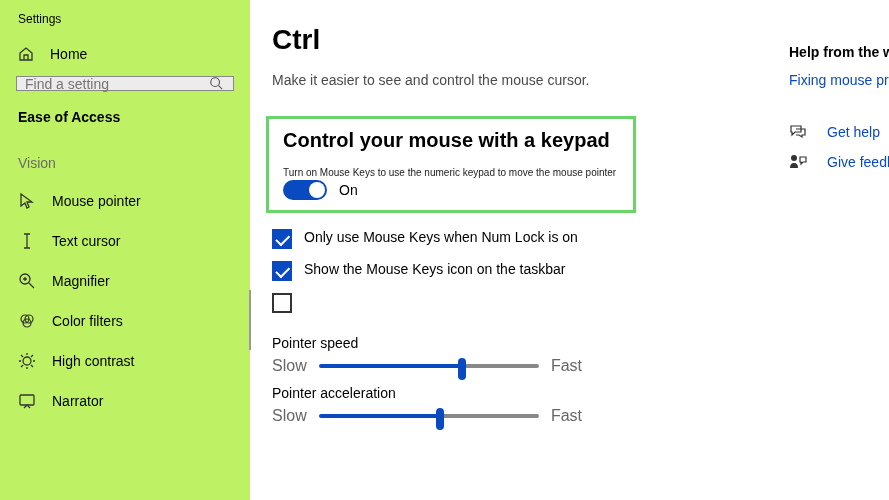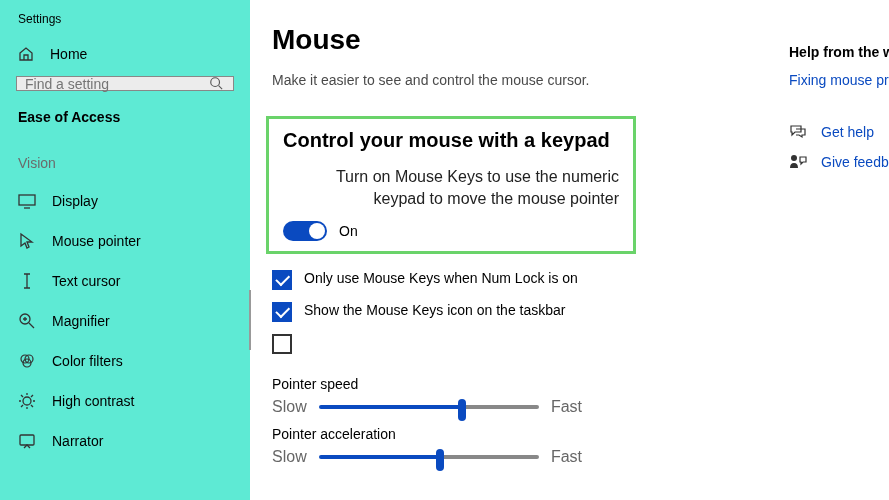"Settings" .sidebar { background: #5eead4 -> #bef264 }
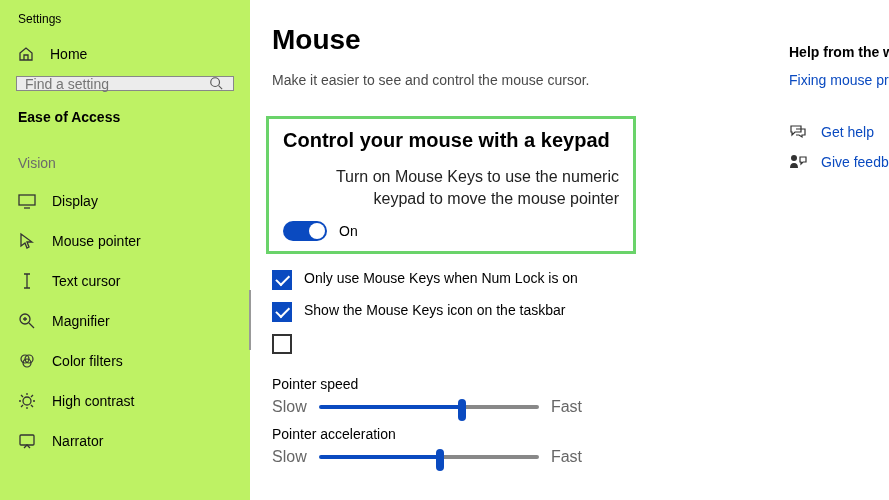"Mouse" div.page-heading { text: Mouse -> Ctrl }
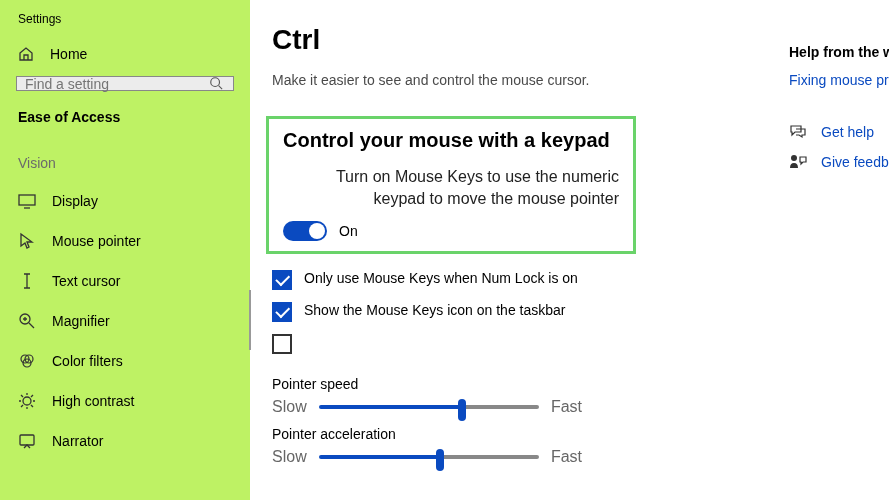"Get help" .help-item { gap: 14px -> 20px }
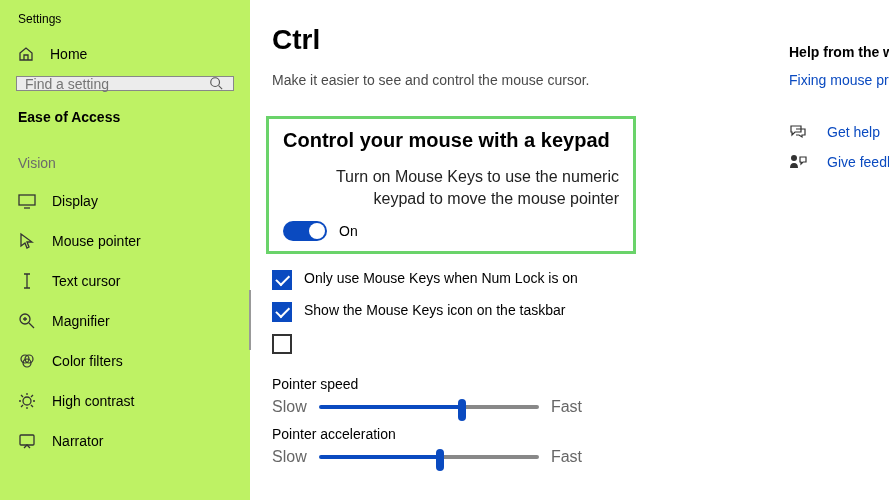"Turn on Mouse Keys to" .body-text { font-size: 16px -> 10px; margin-bottom: 10px -> none; text-align: right -> none }
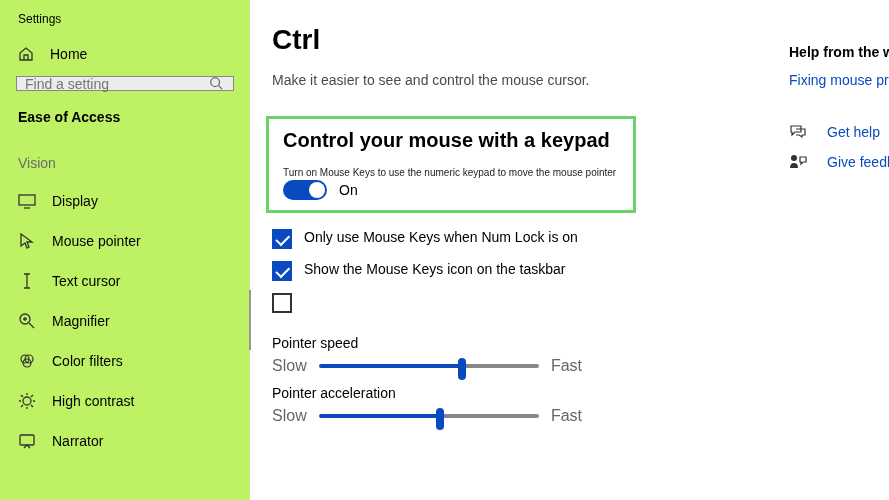"Display" div.nav-item { html: <div> <span> <svg> <rect></rect> <path></path> </svg> </span> <span>Display</span> </div> -> none }
